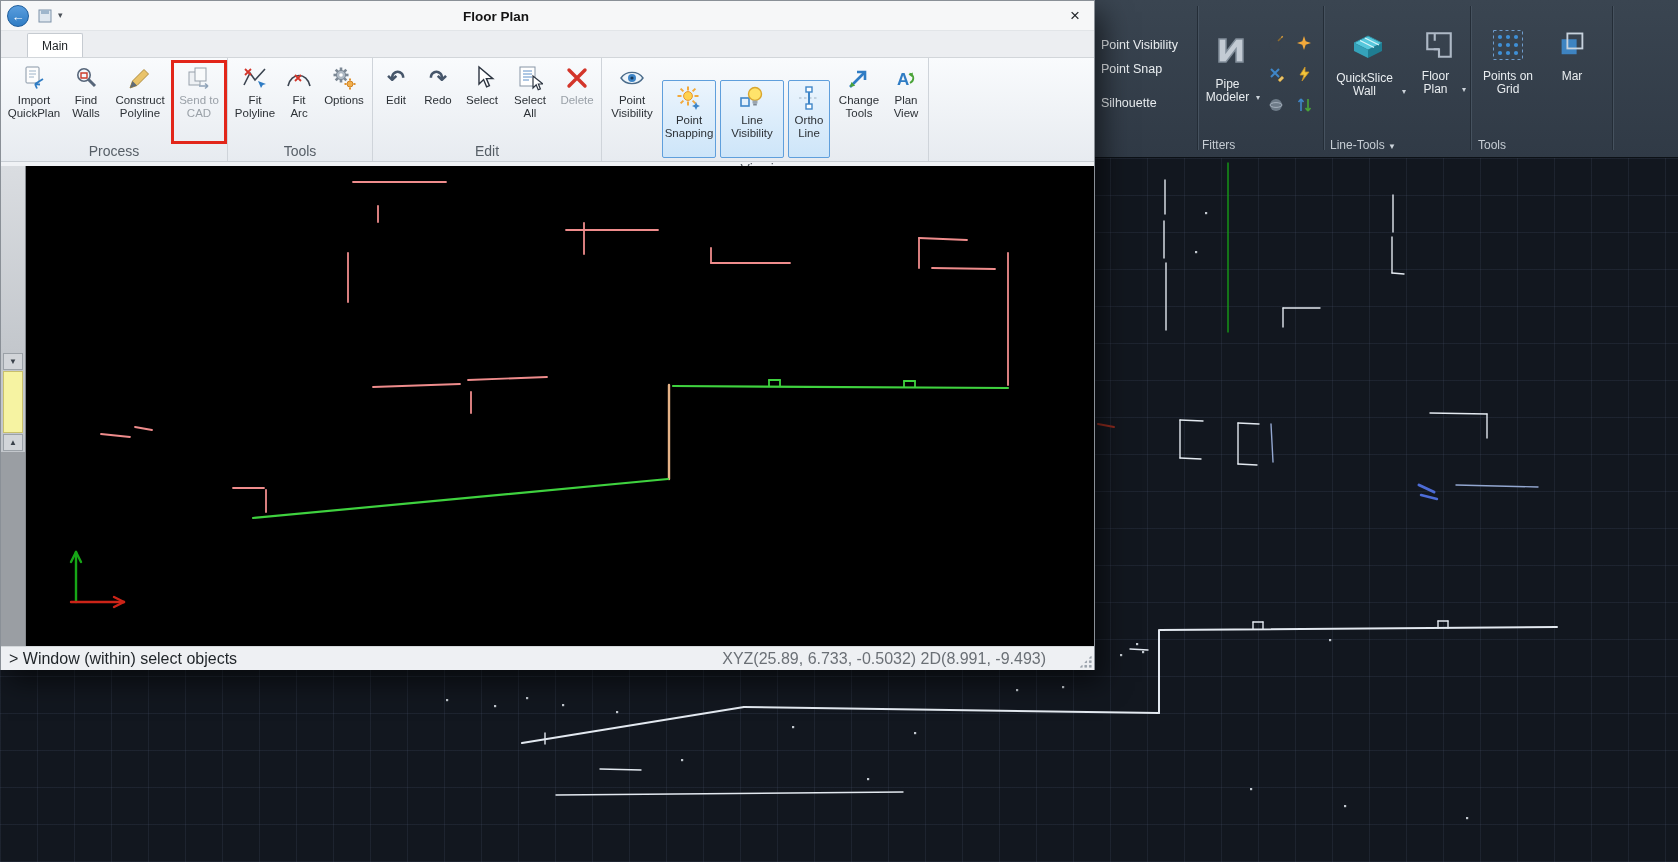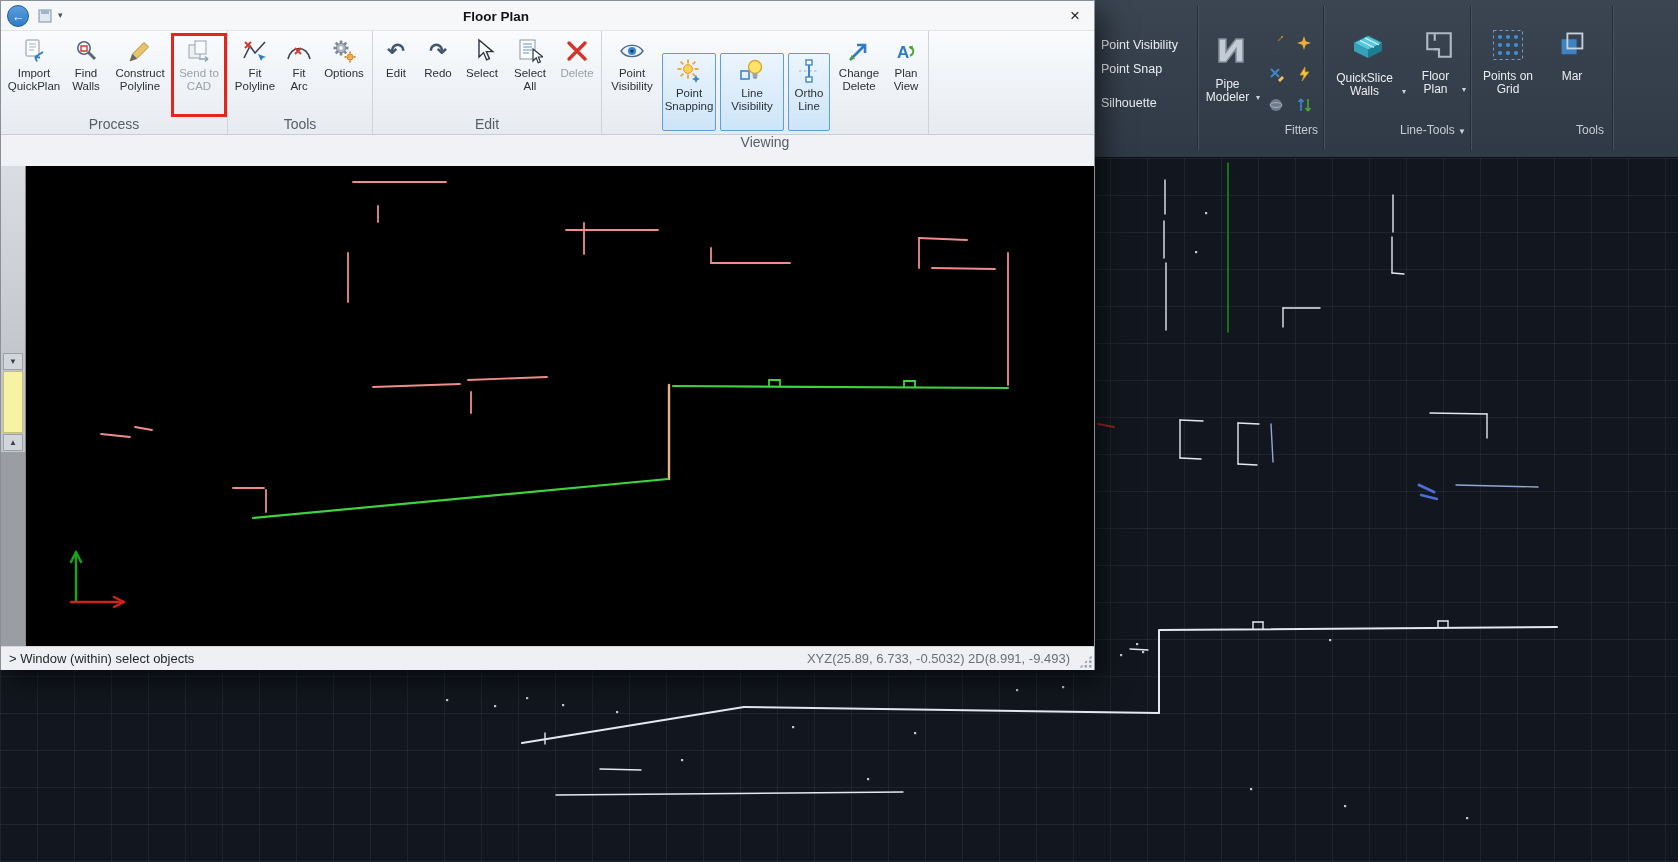"Main" div.tabstrip { html: none -> <div> <div>Main</div> </div> }
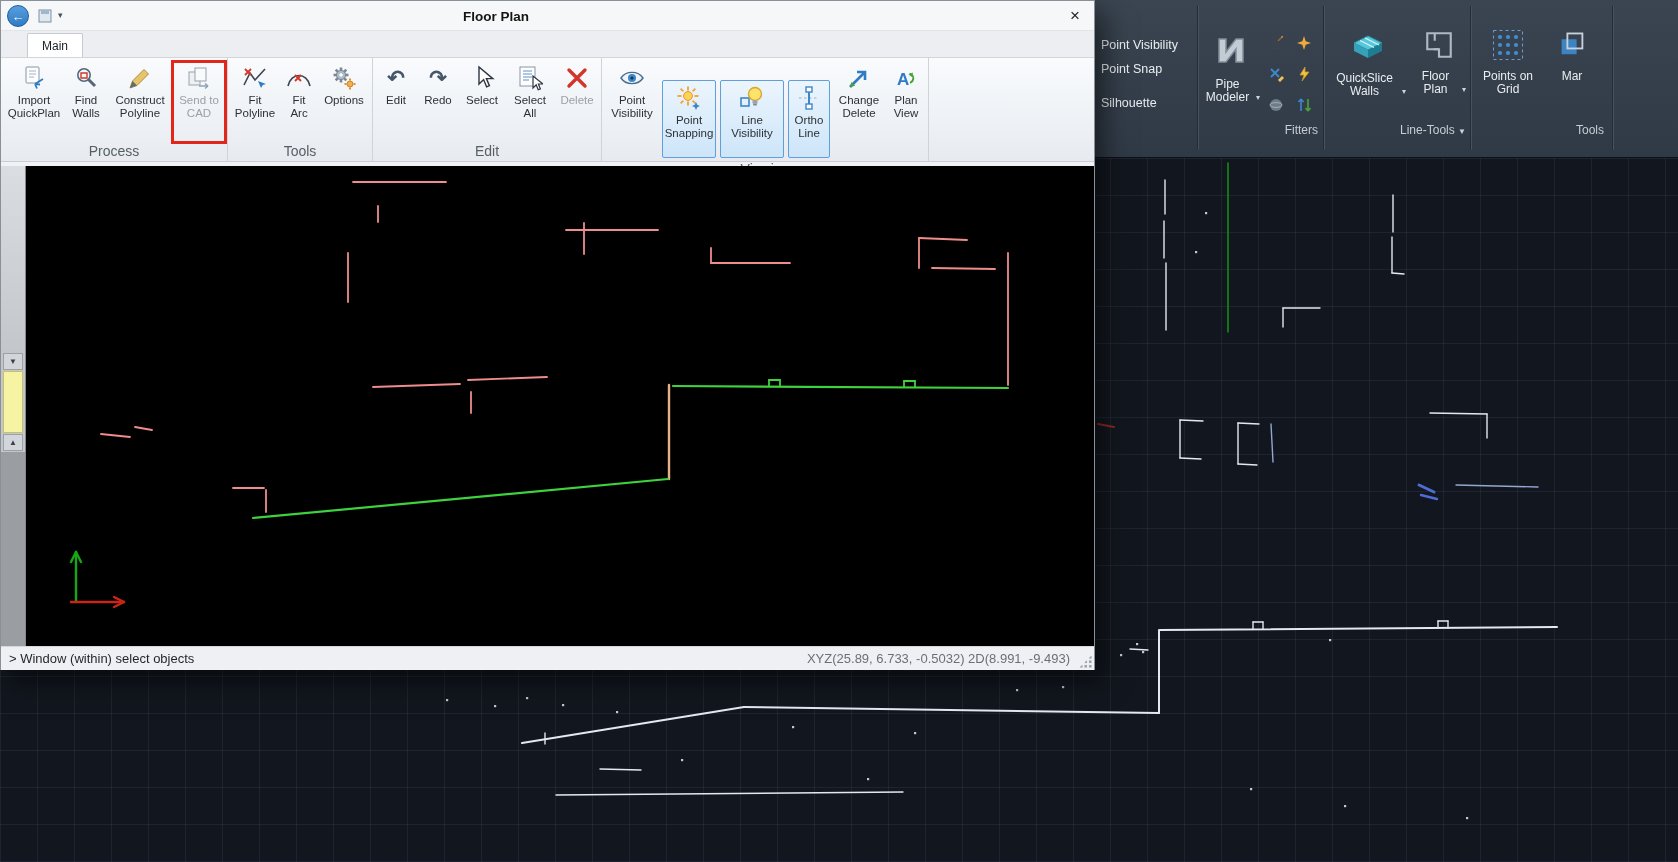"QuickSlice Walls" span { text: Walls -> Wall }
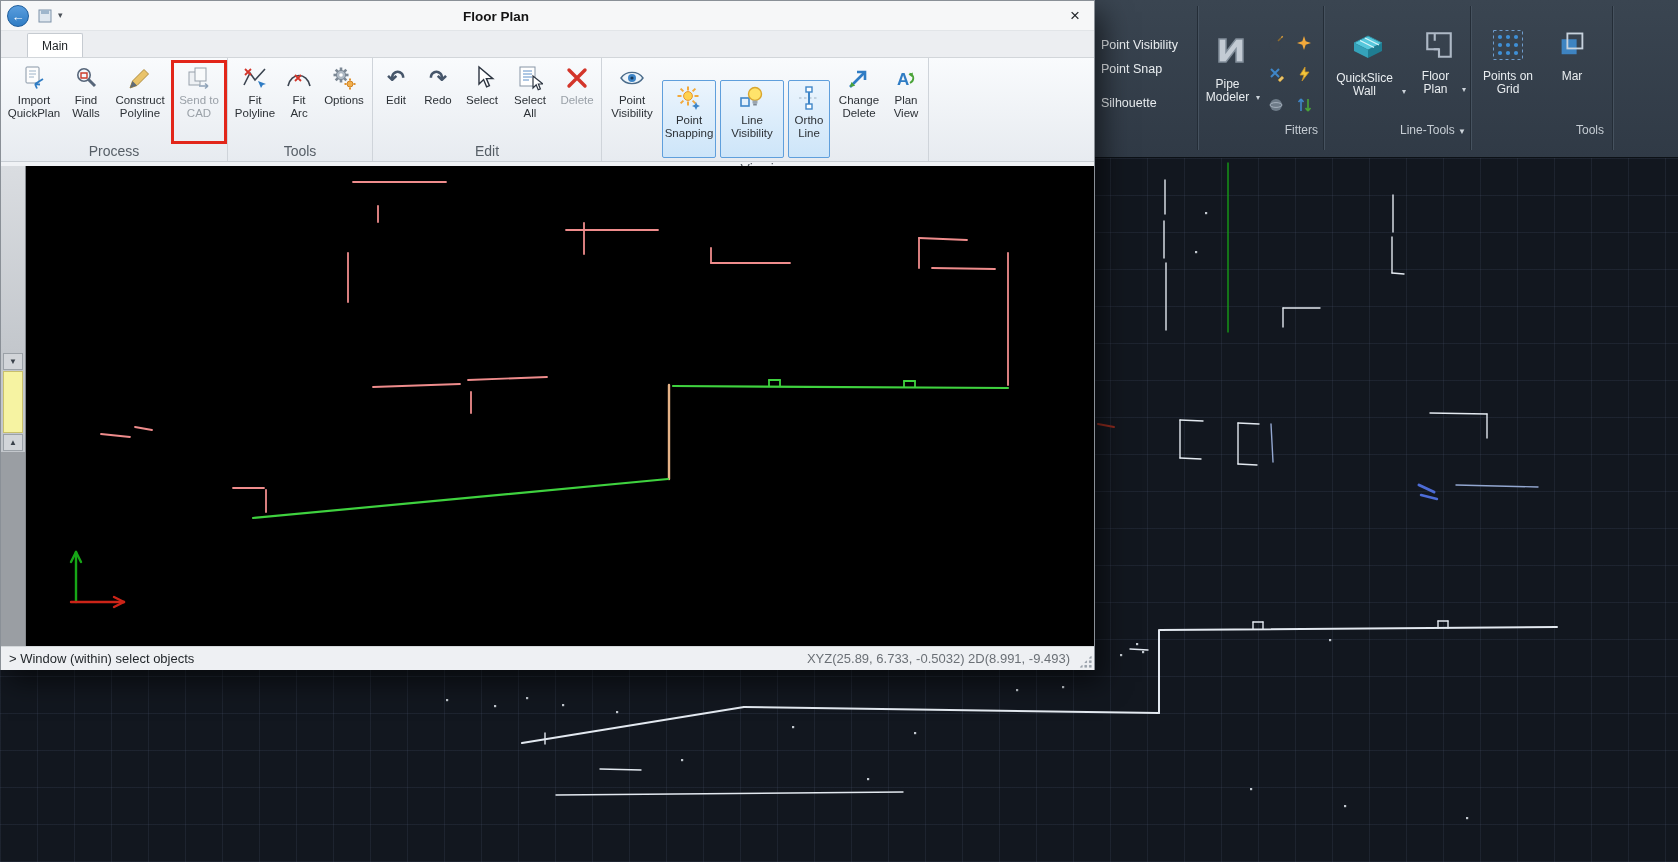"Change Delete" span.rlbl { text: Delete -> Tools }
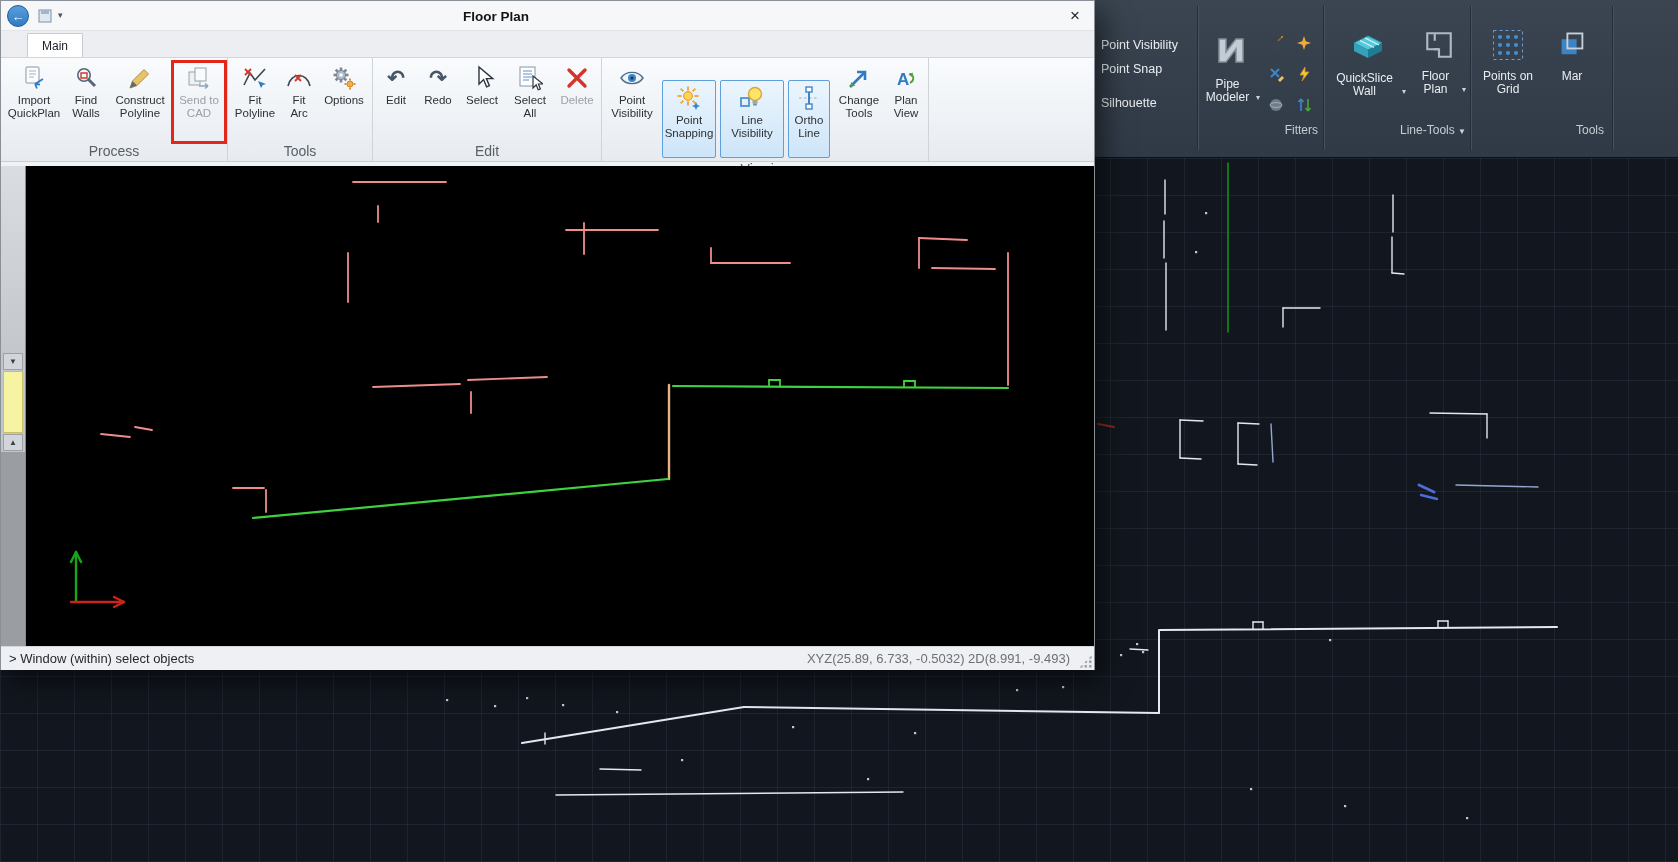"Fitters" .grouplabel { text-align: right -> left; top: 123px -> 138px }
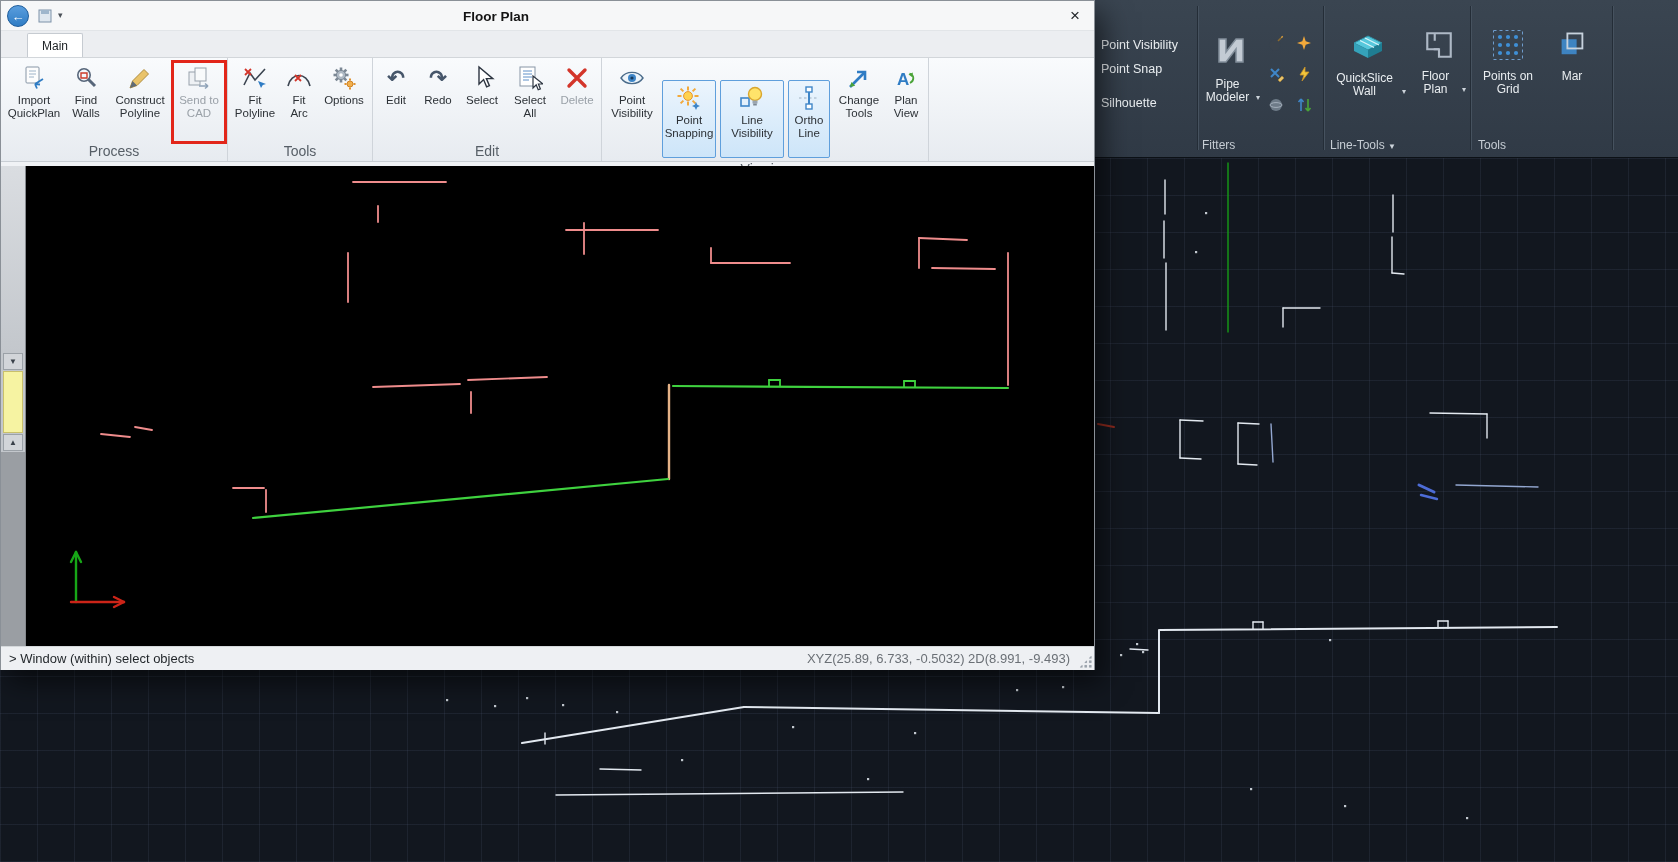"> Window (within) select objects" .statusbar { font-size: 13px -> 16px }
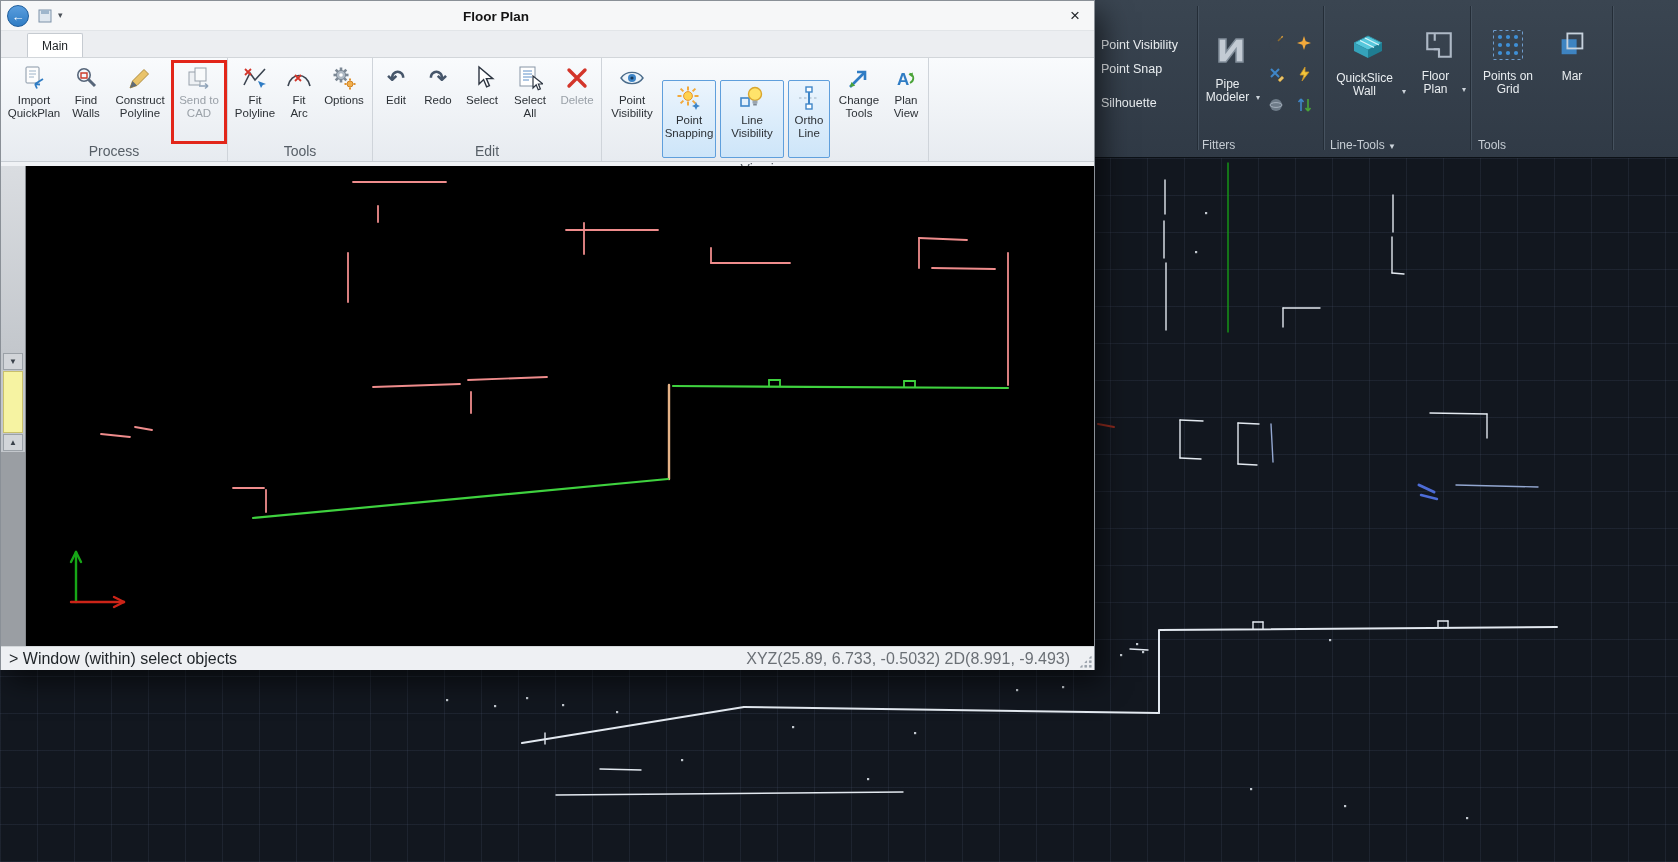"XYZ(25.89, 6.733, -0.5032) 2D(8.991," .st-right { margin-right: 16px -> 40px }
